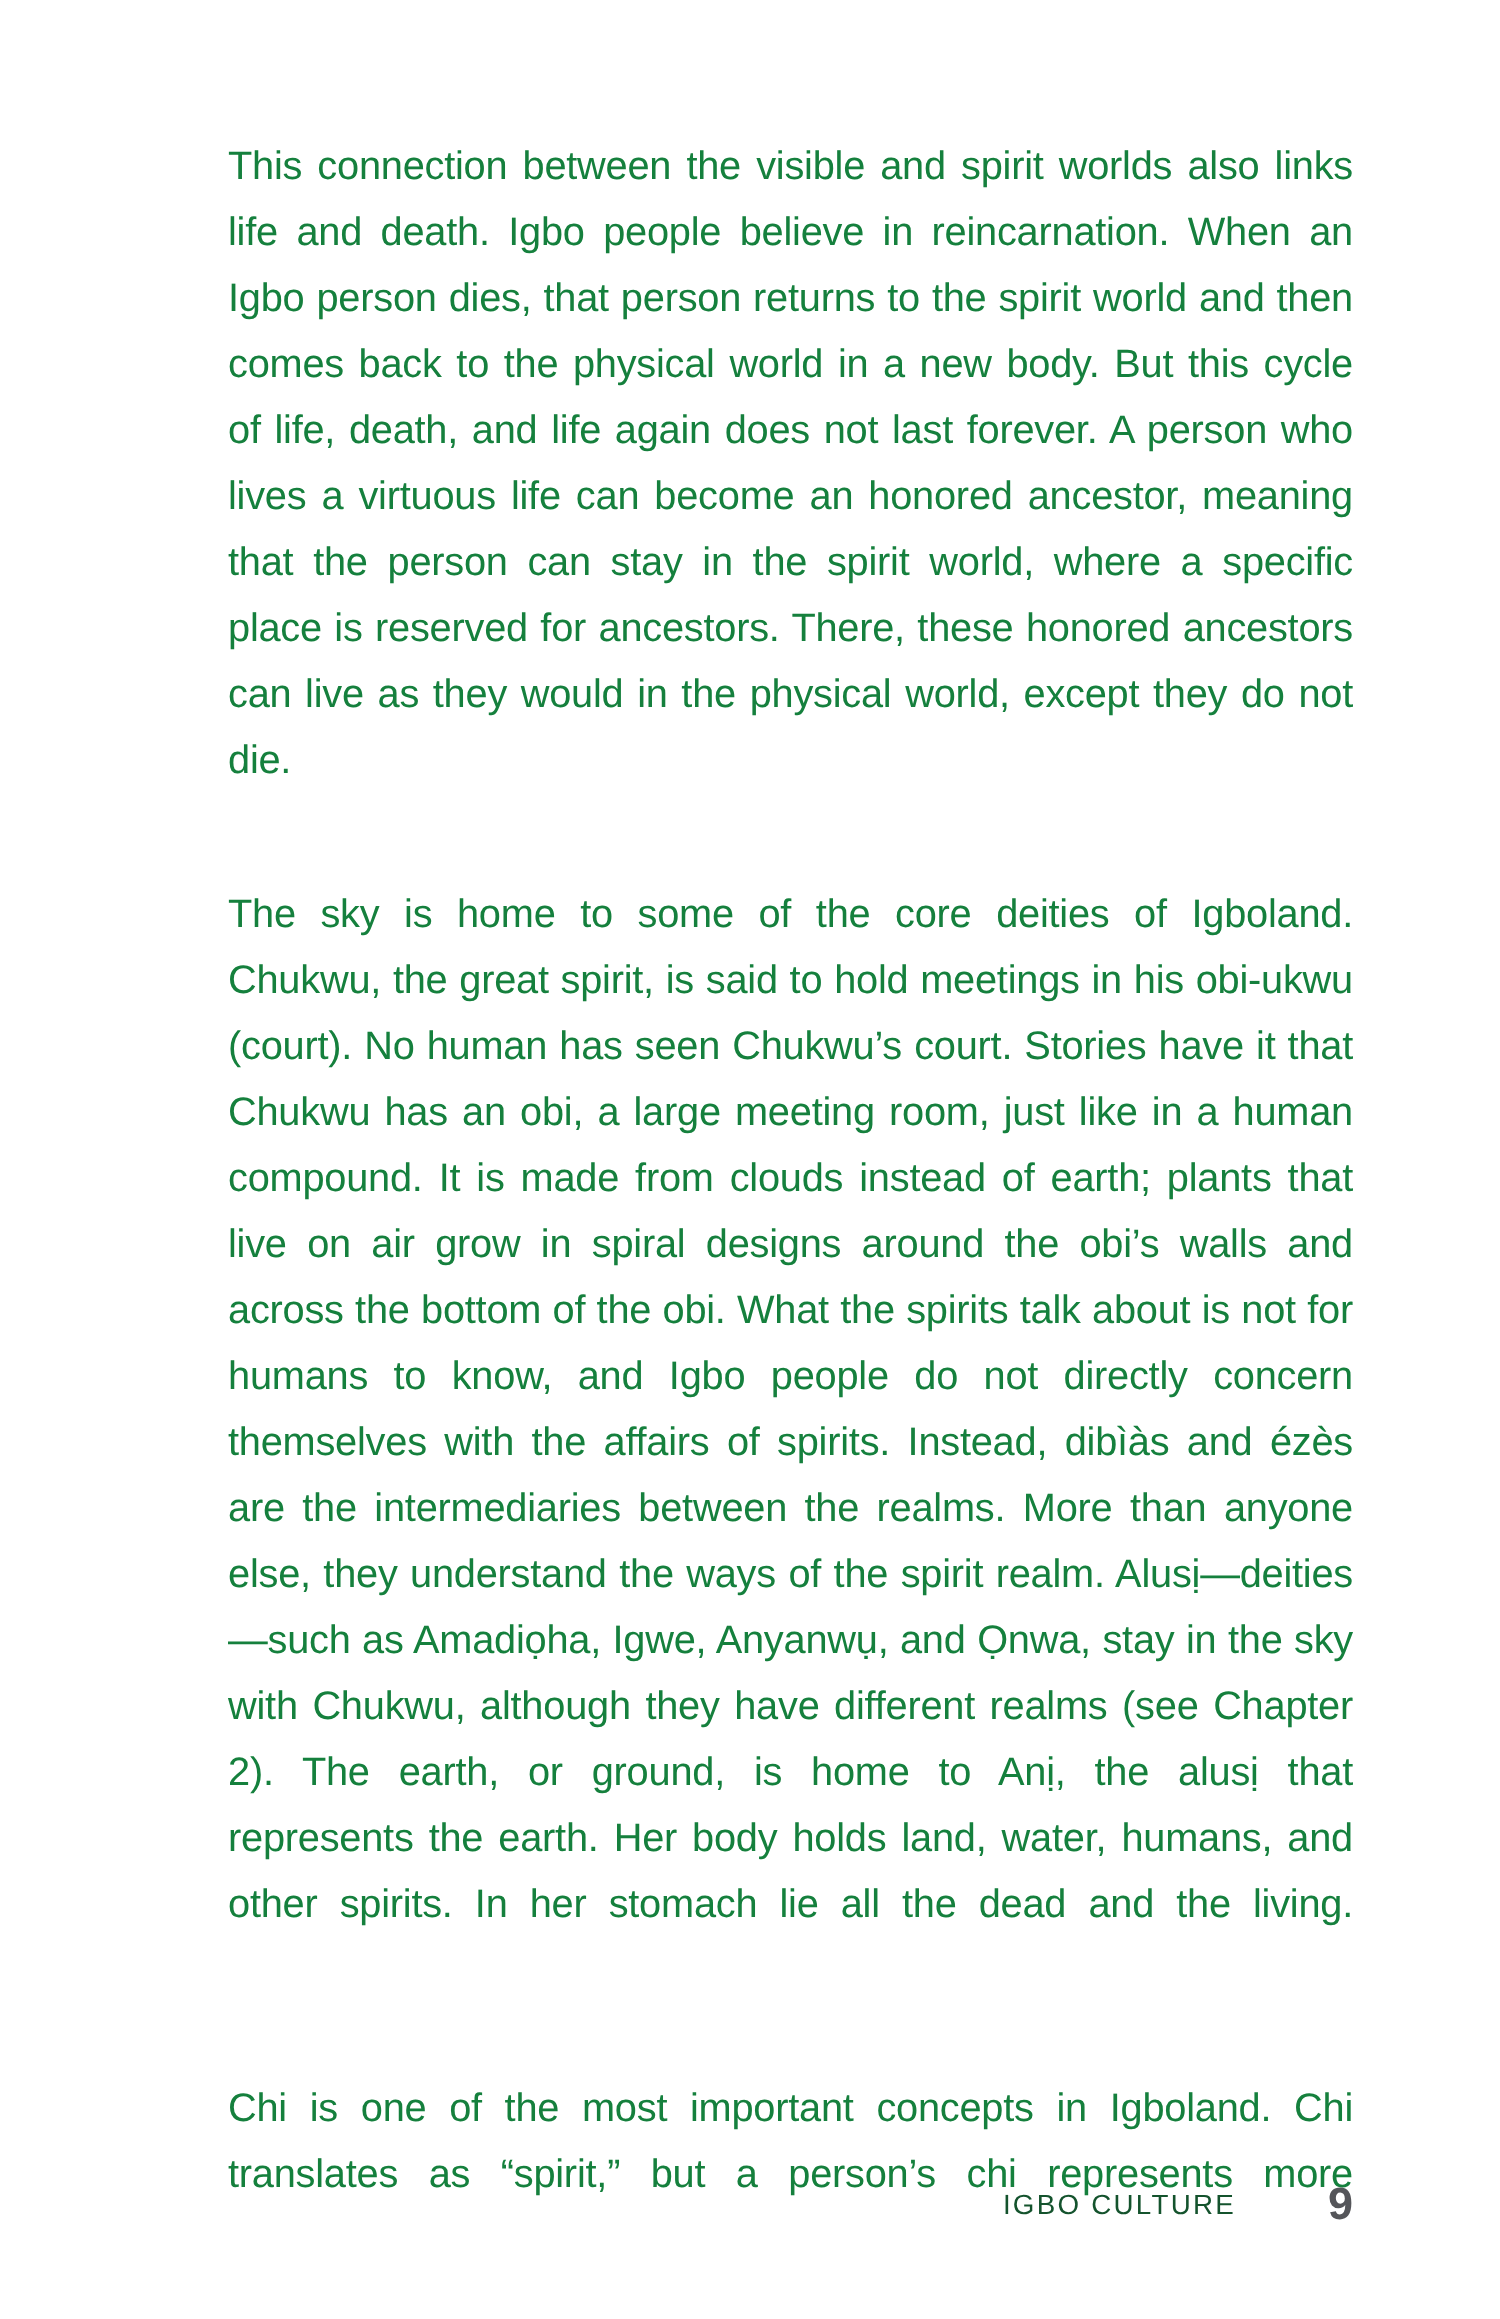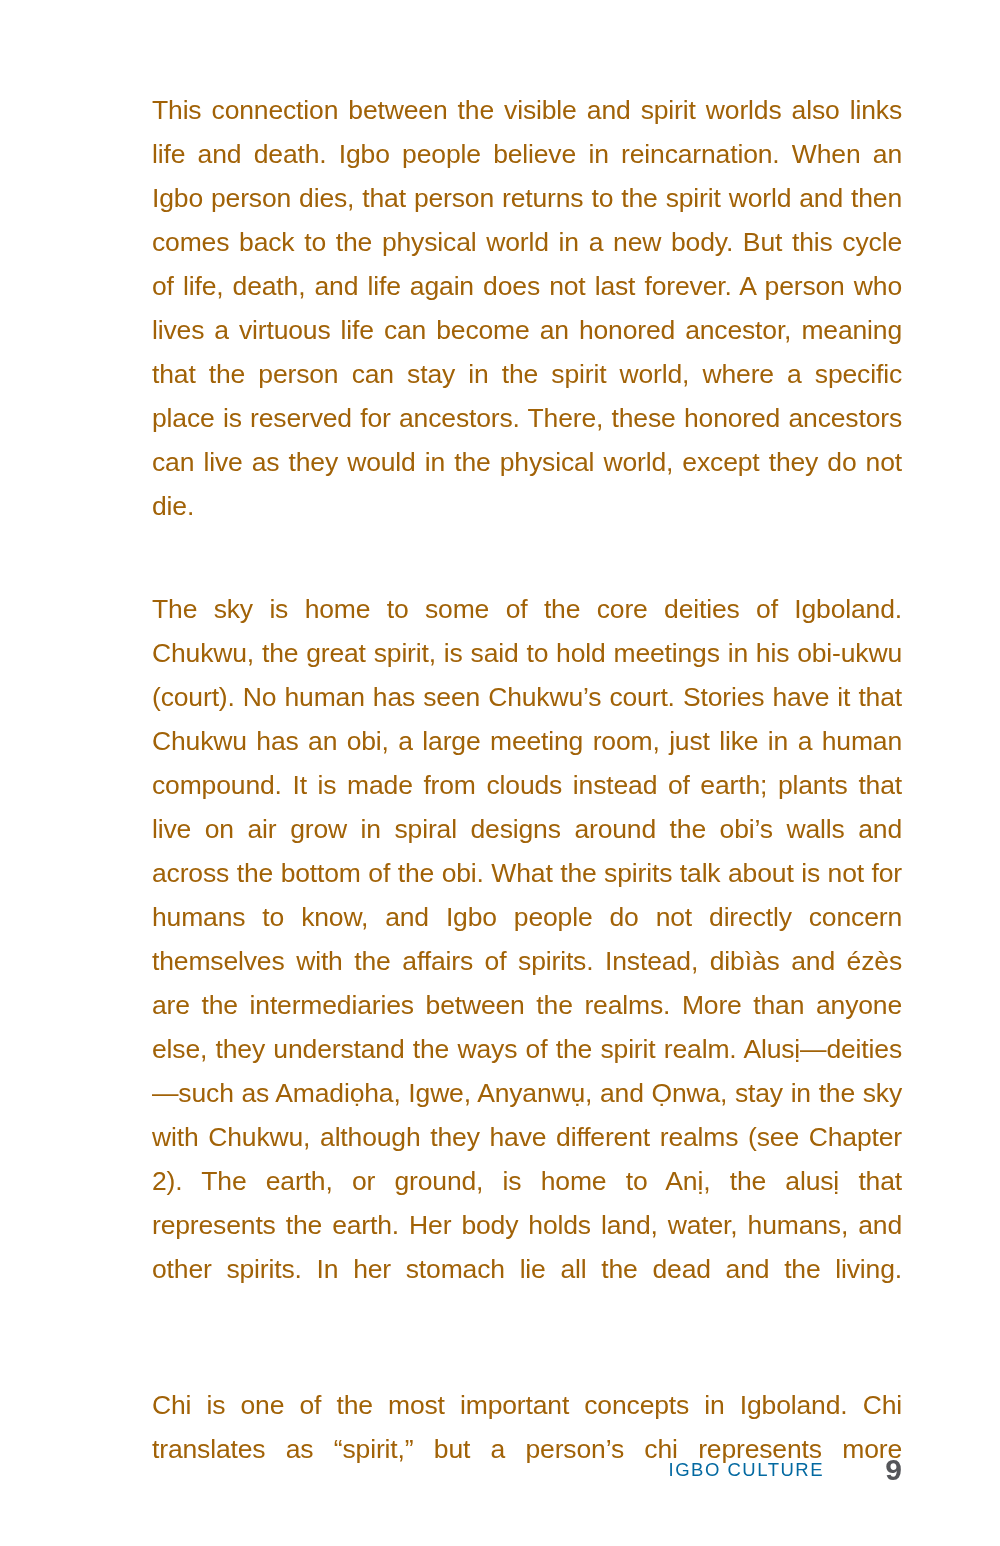"This connection between the visible" .body-paragraph { color: #a16207 -> #15803d }
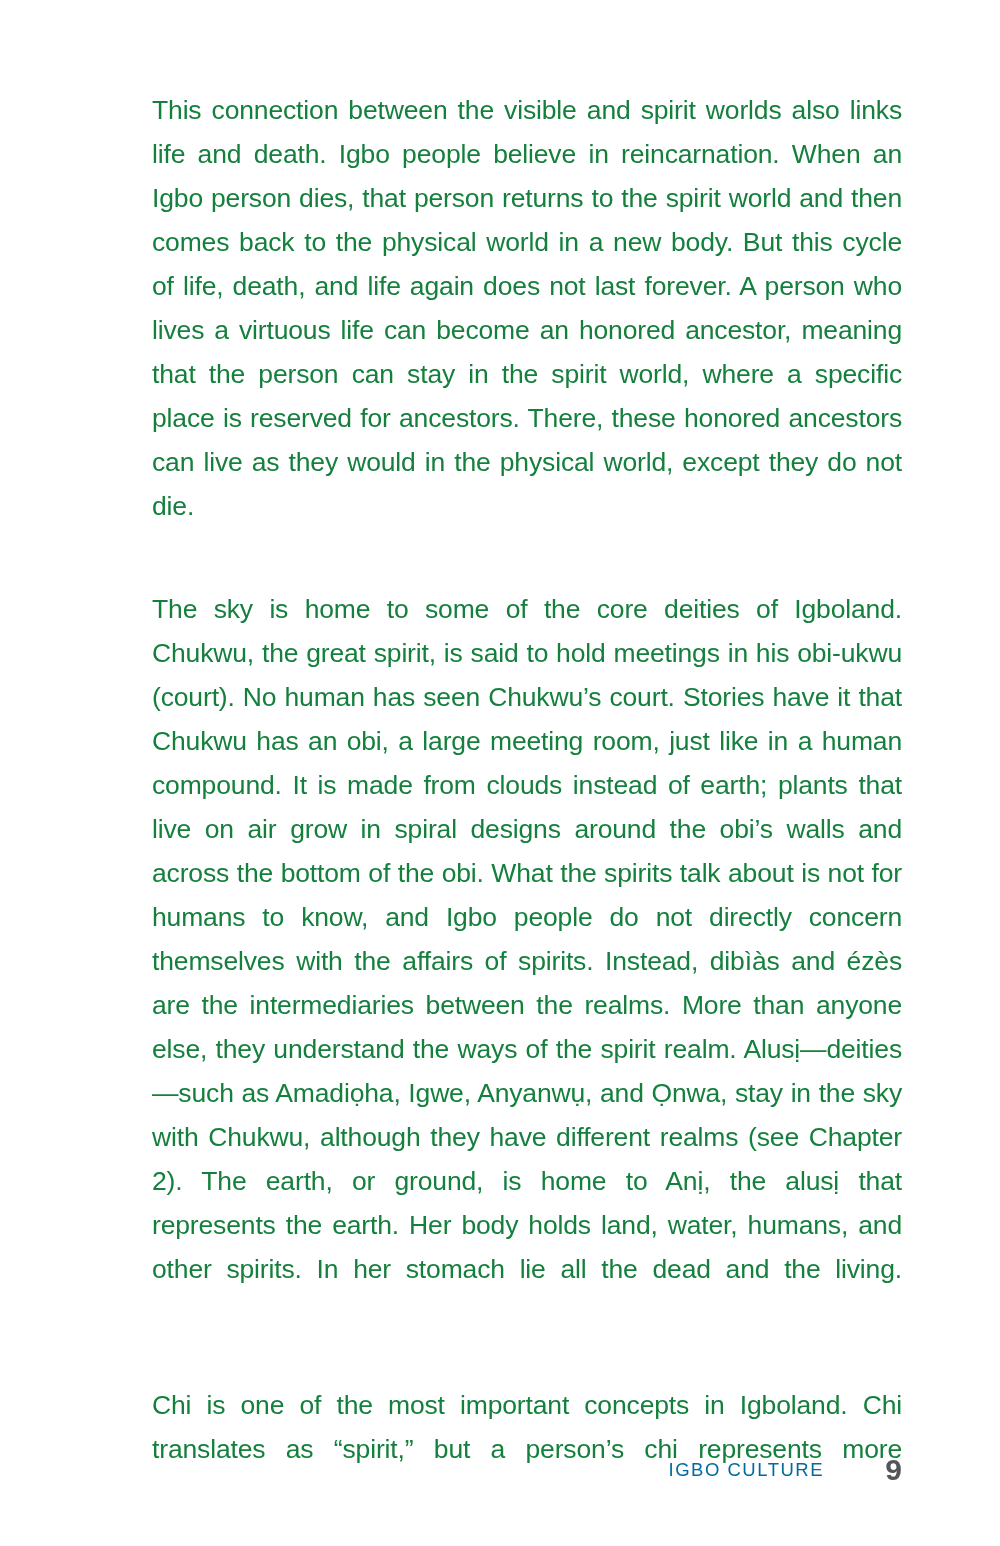"IGBO CULTURE" .footer-running-head { color: #0369a1 -> #14532d }
